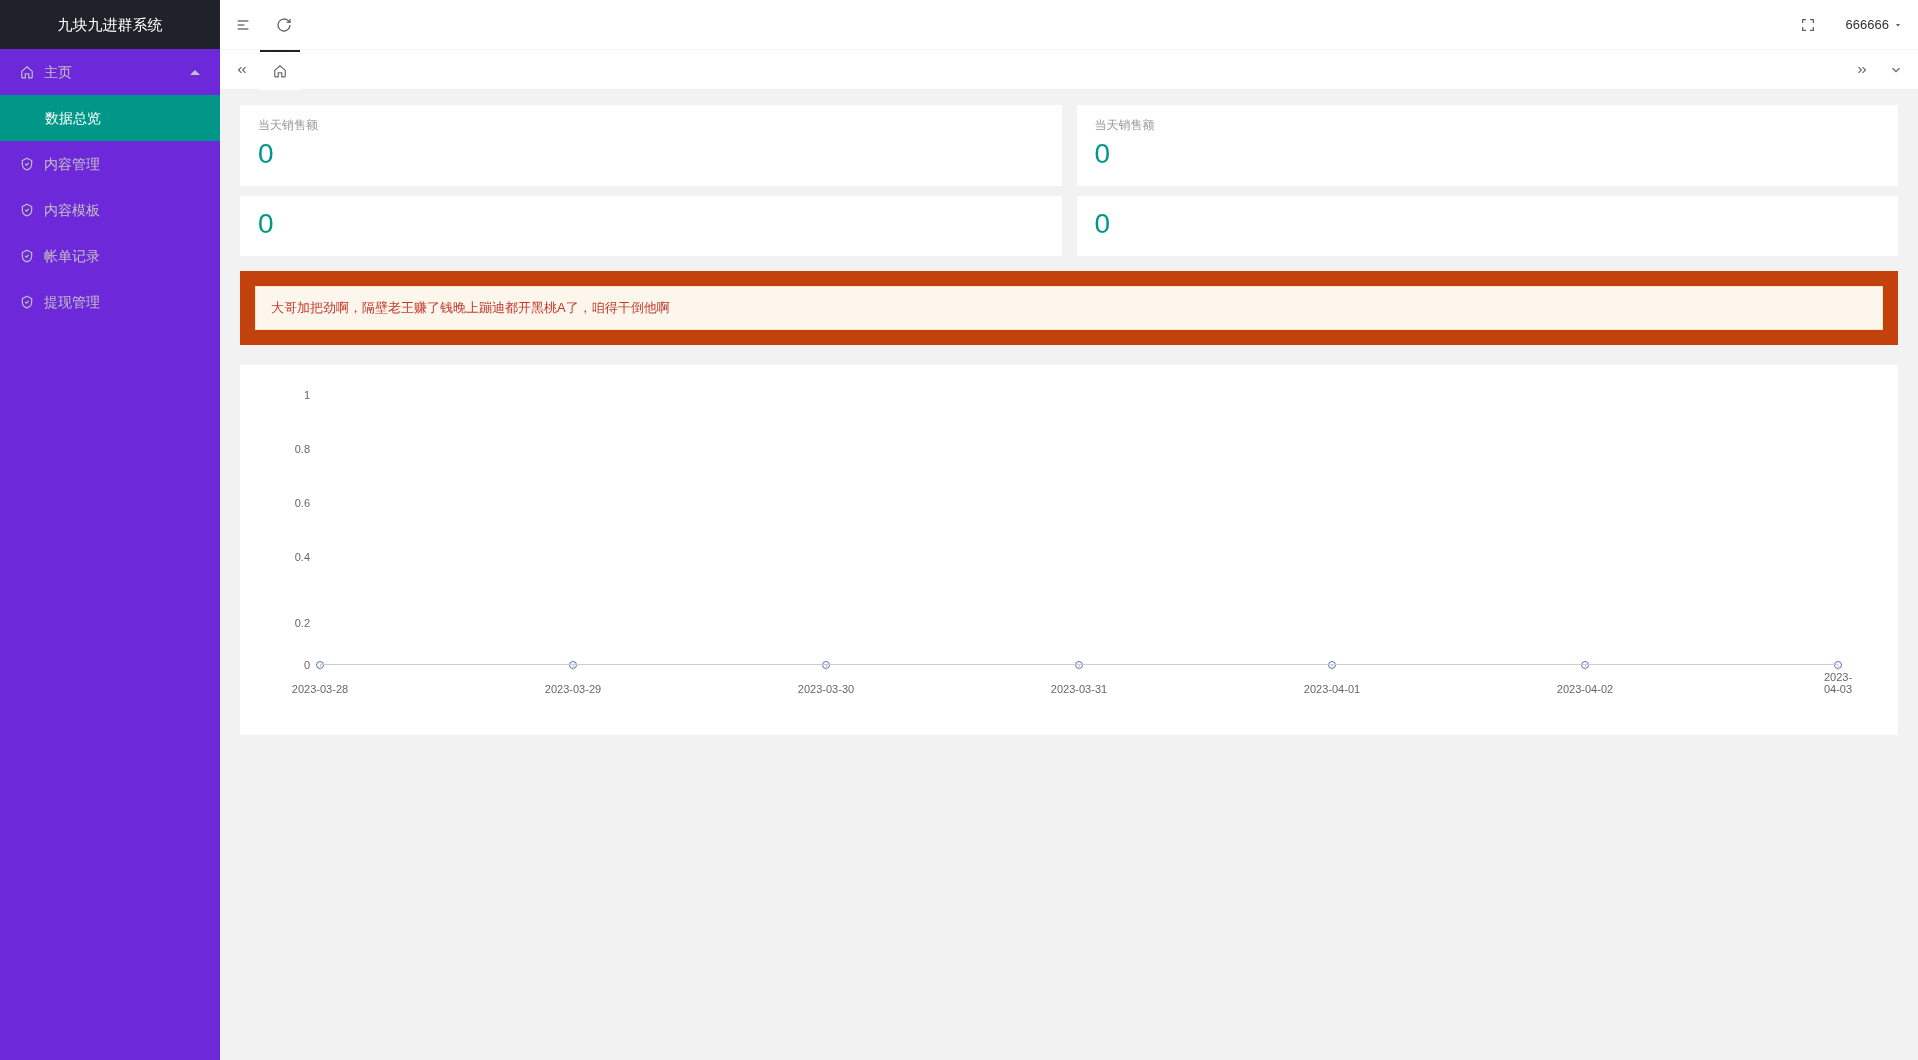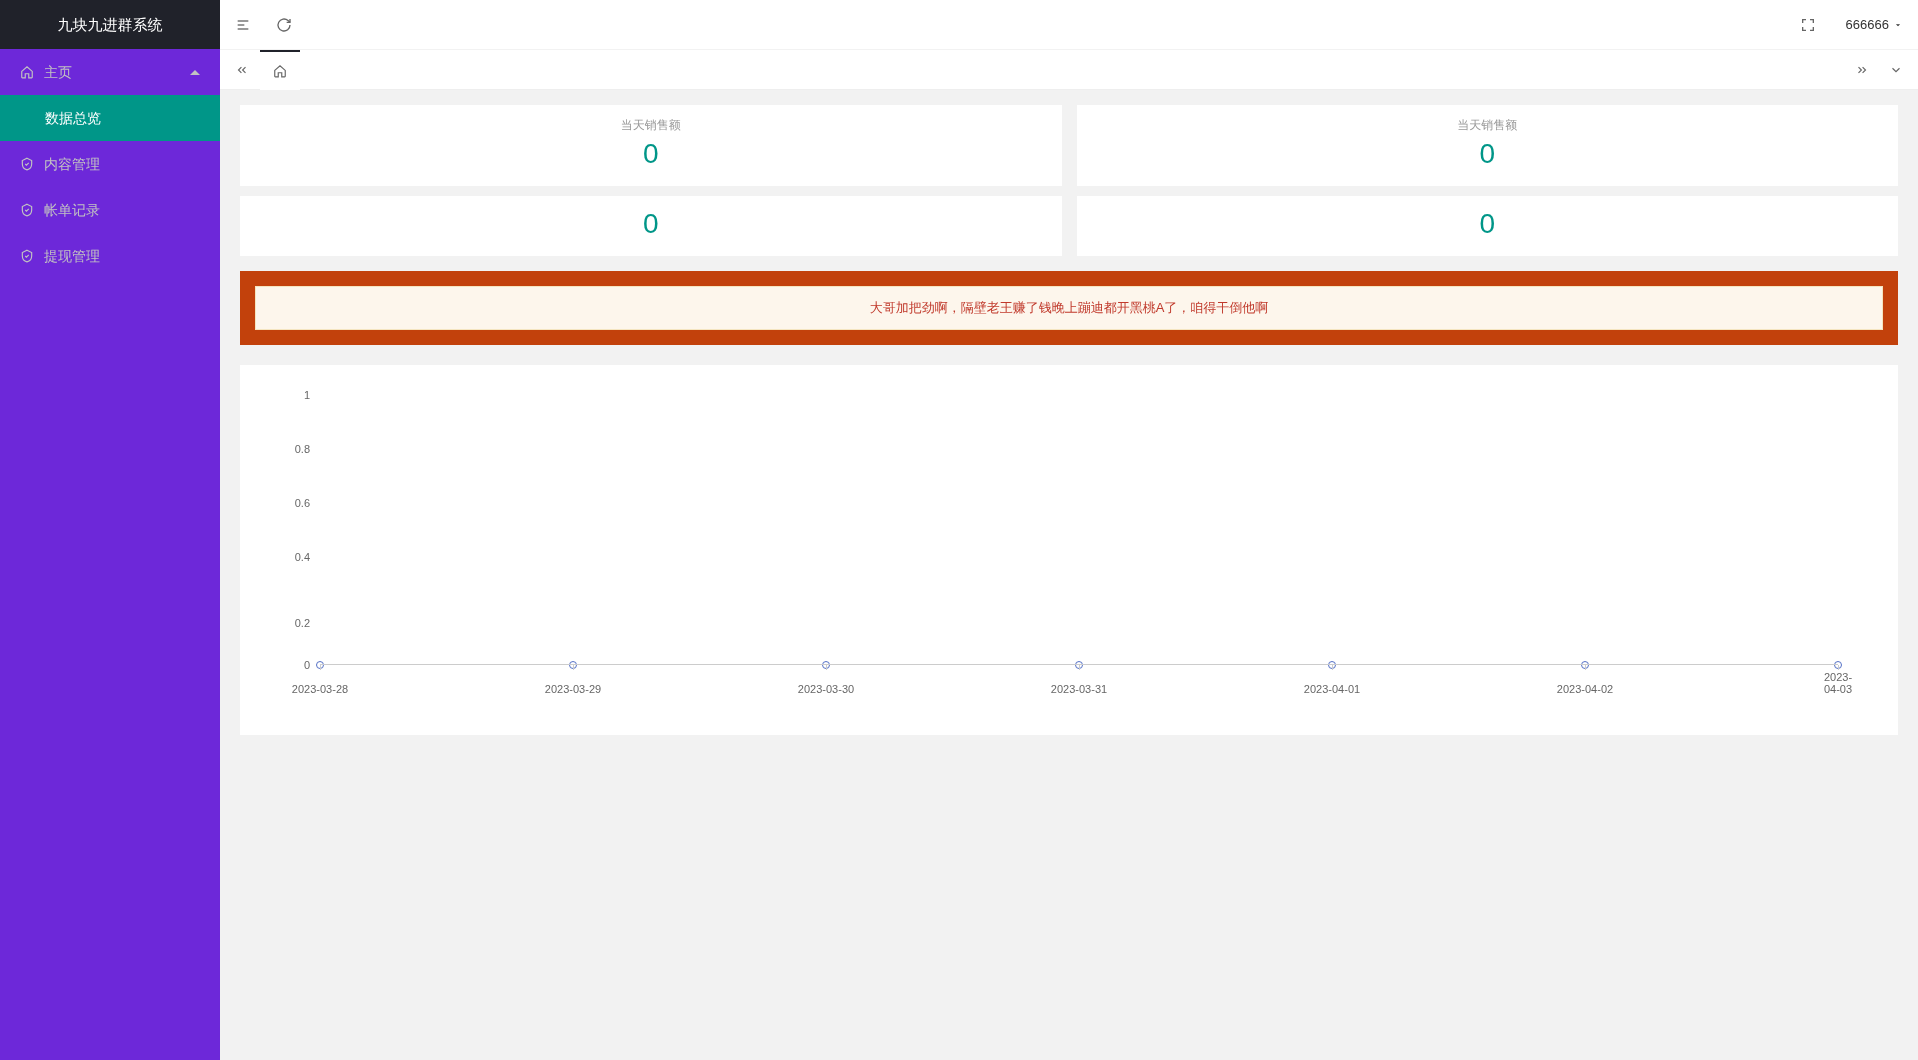"当天销售额" .content { text-align: center -> none }
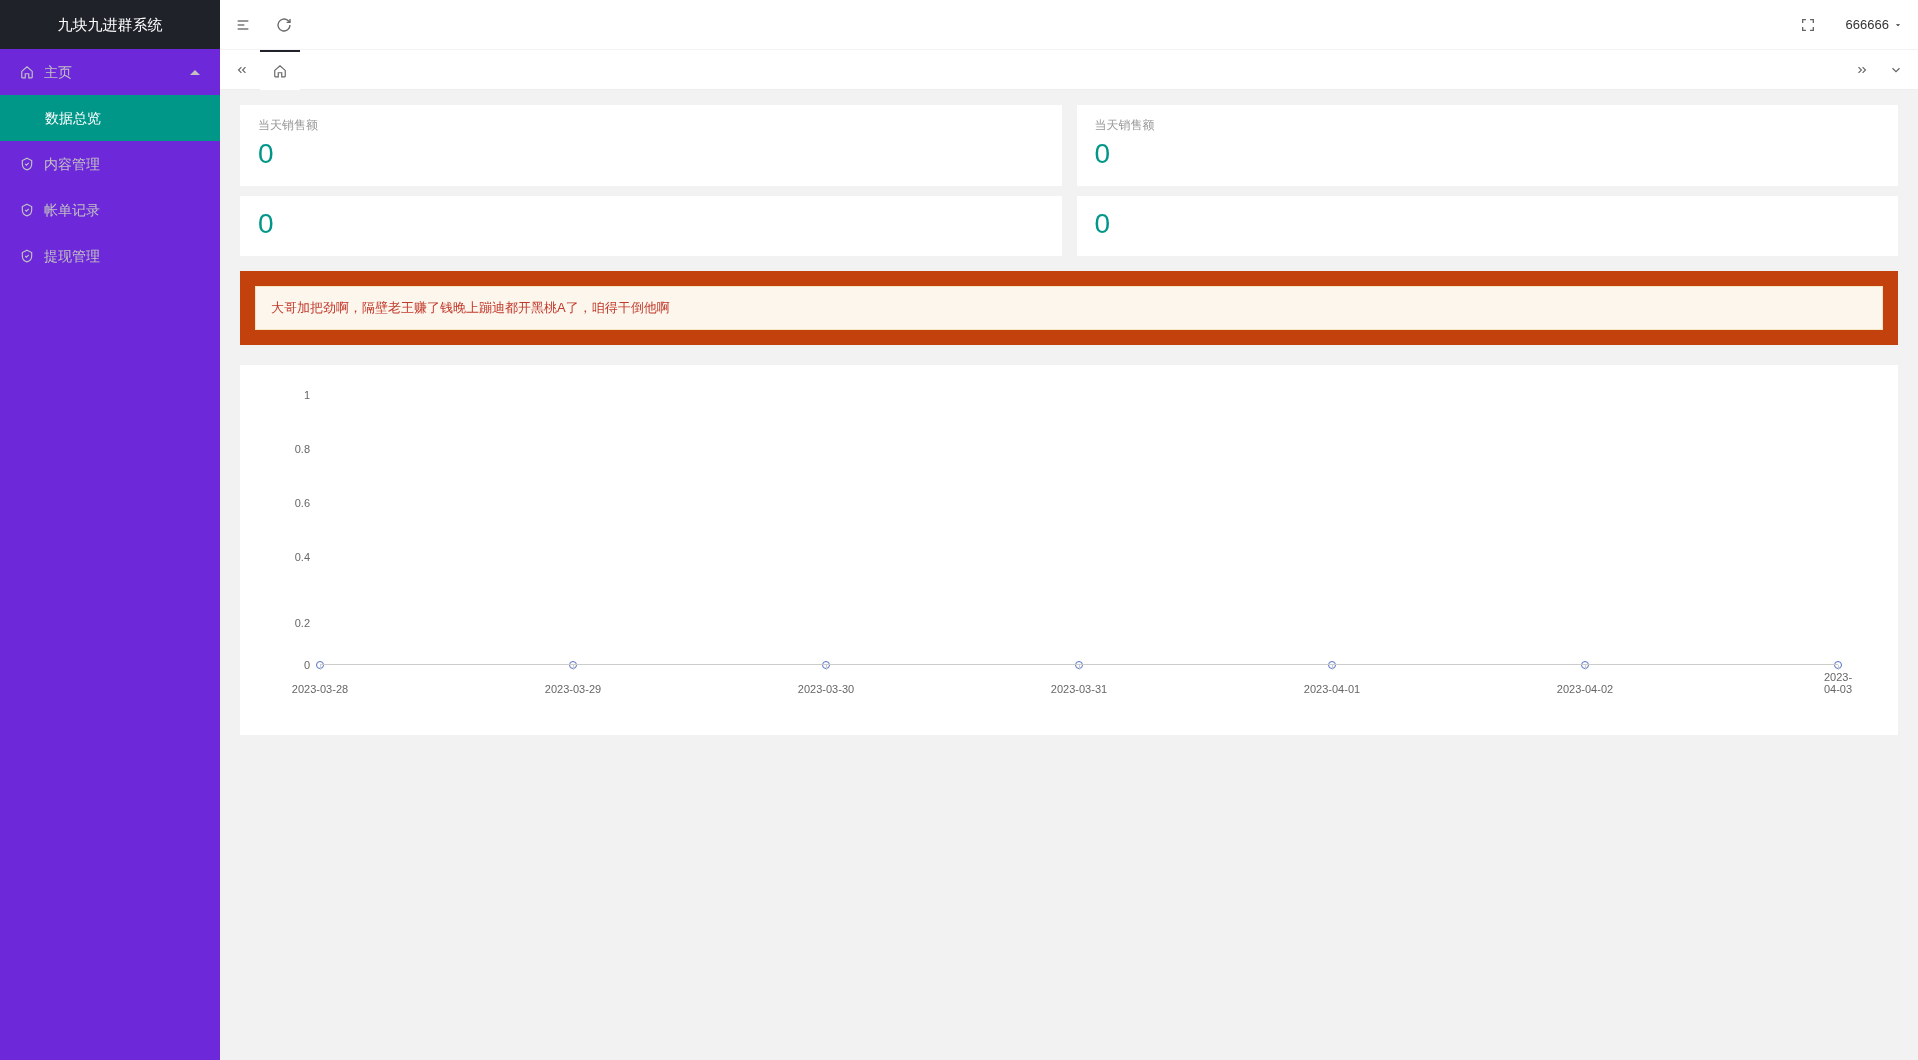"内容模板" div.nav-item { html: none -> <div> <span> <svg> <path></path> <path></path> </svg> </span> <span>内容模板</span> </div> }
